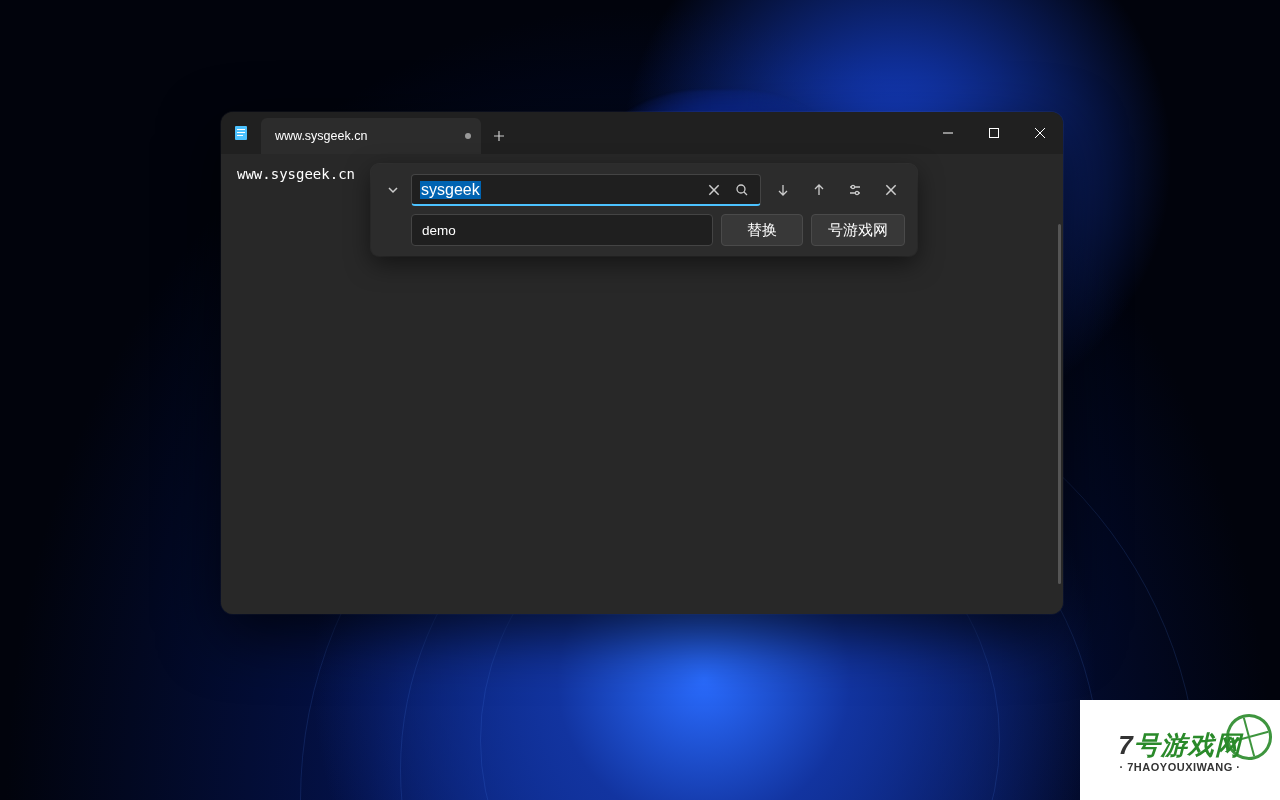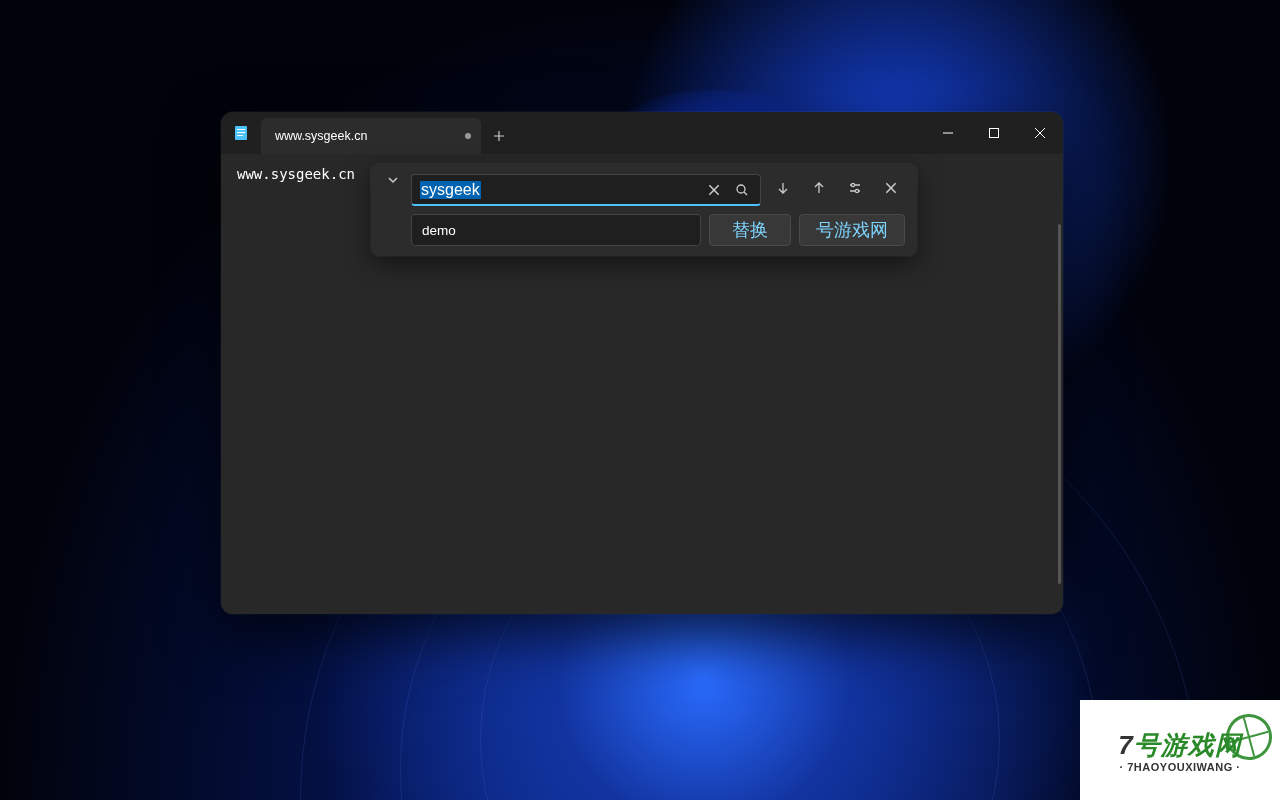"sysgeek" .find-row { align-items: none -> center }
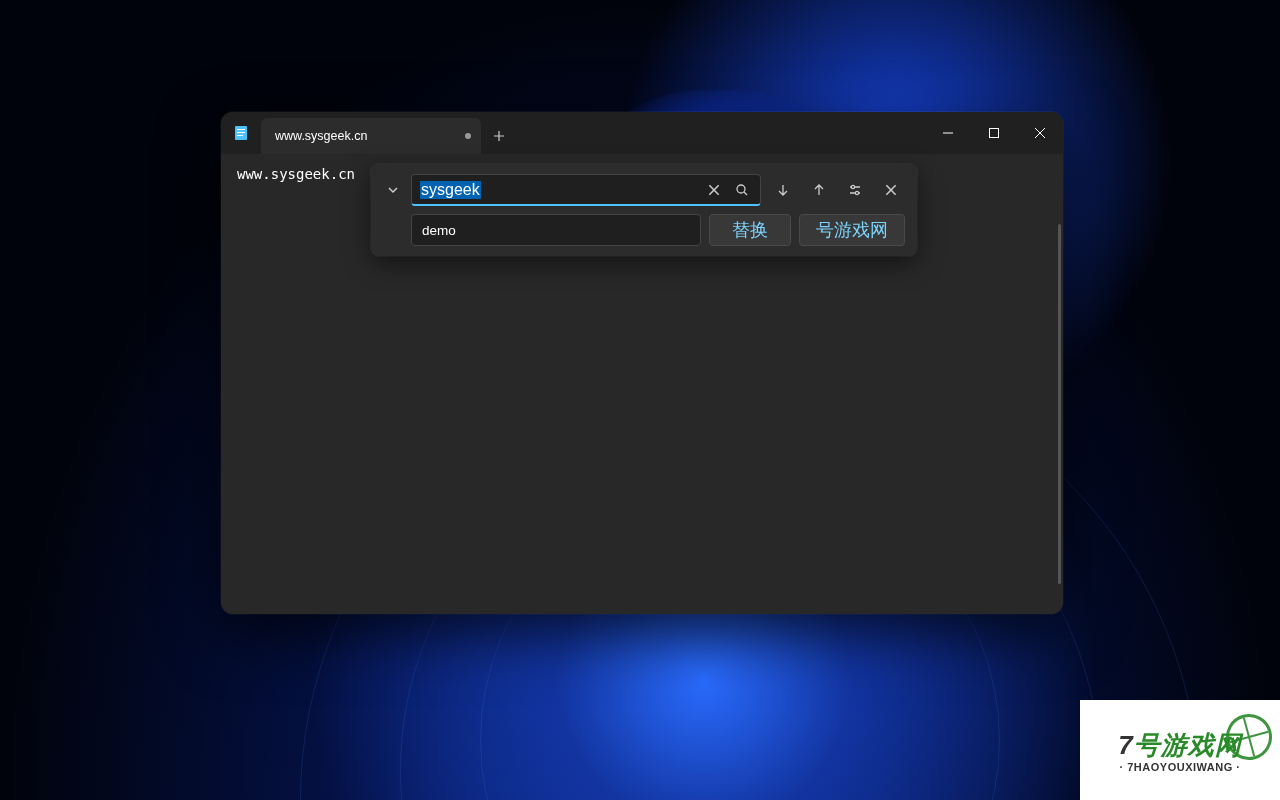"替换" .action-btn { color: #7dd3fc -> #ffffff; font-size: 18px -> 15px }
